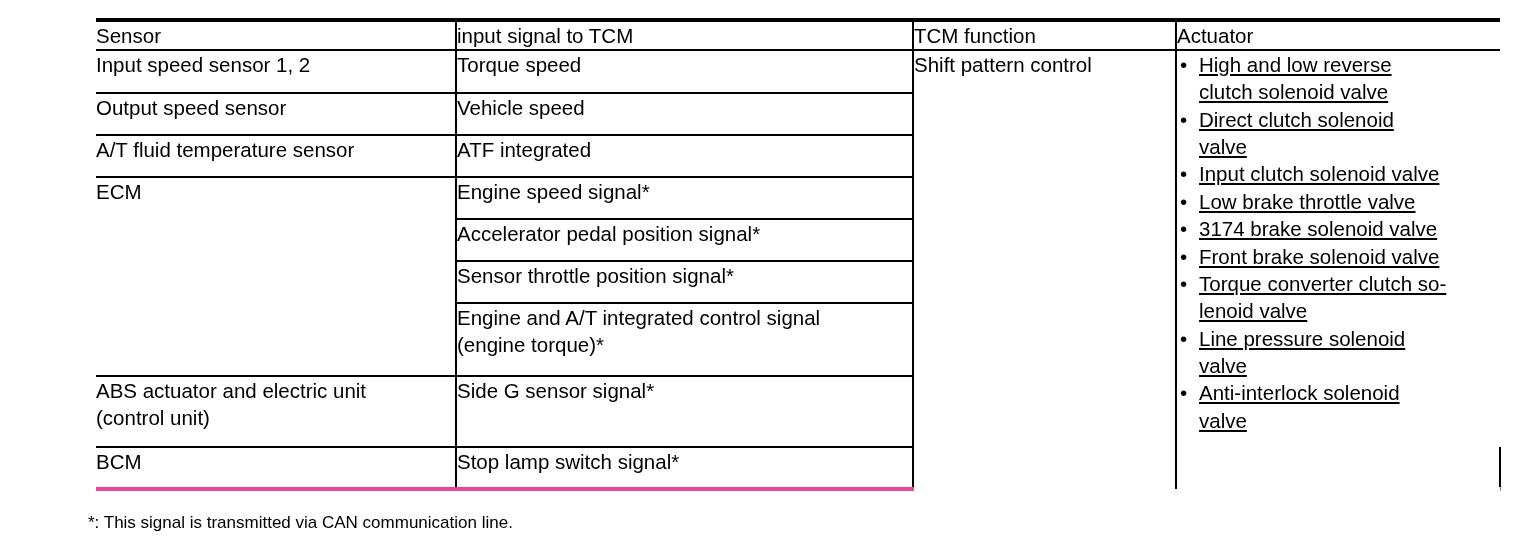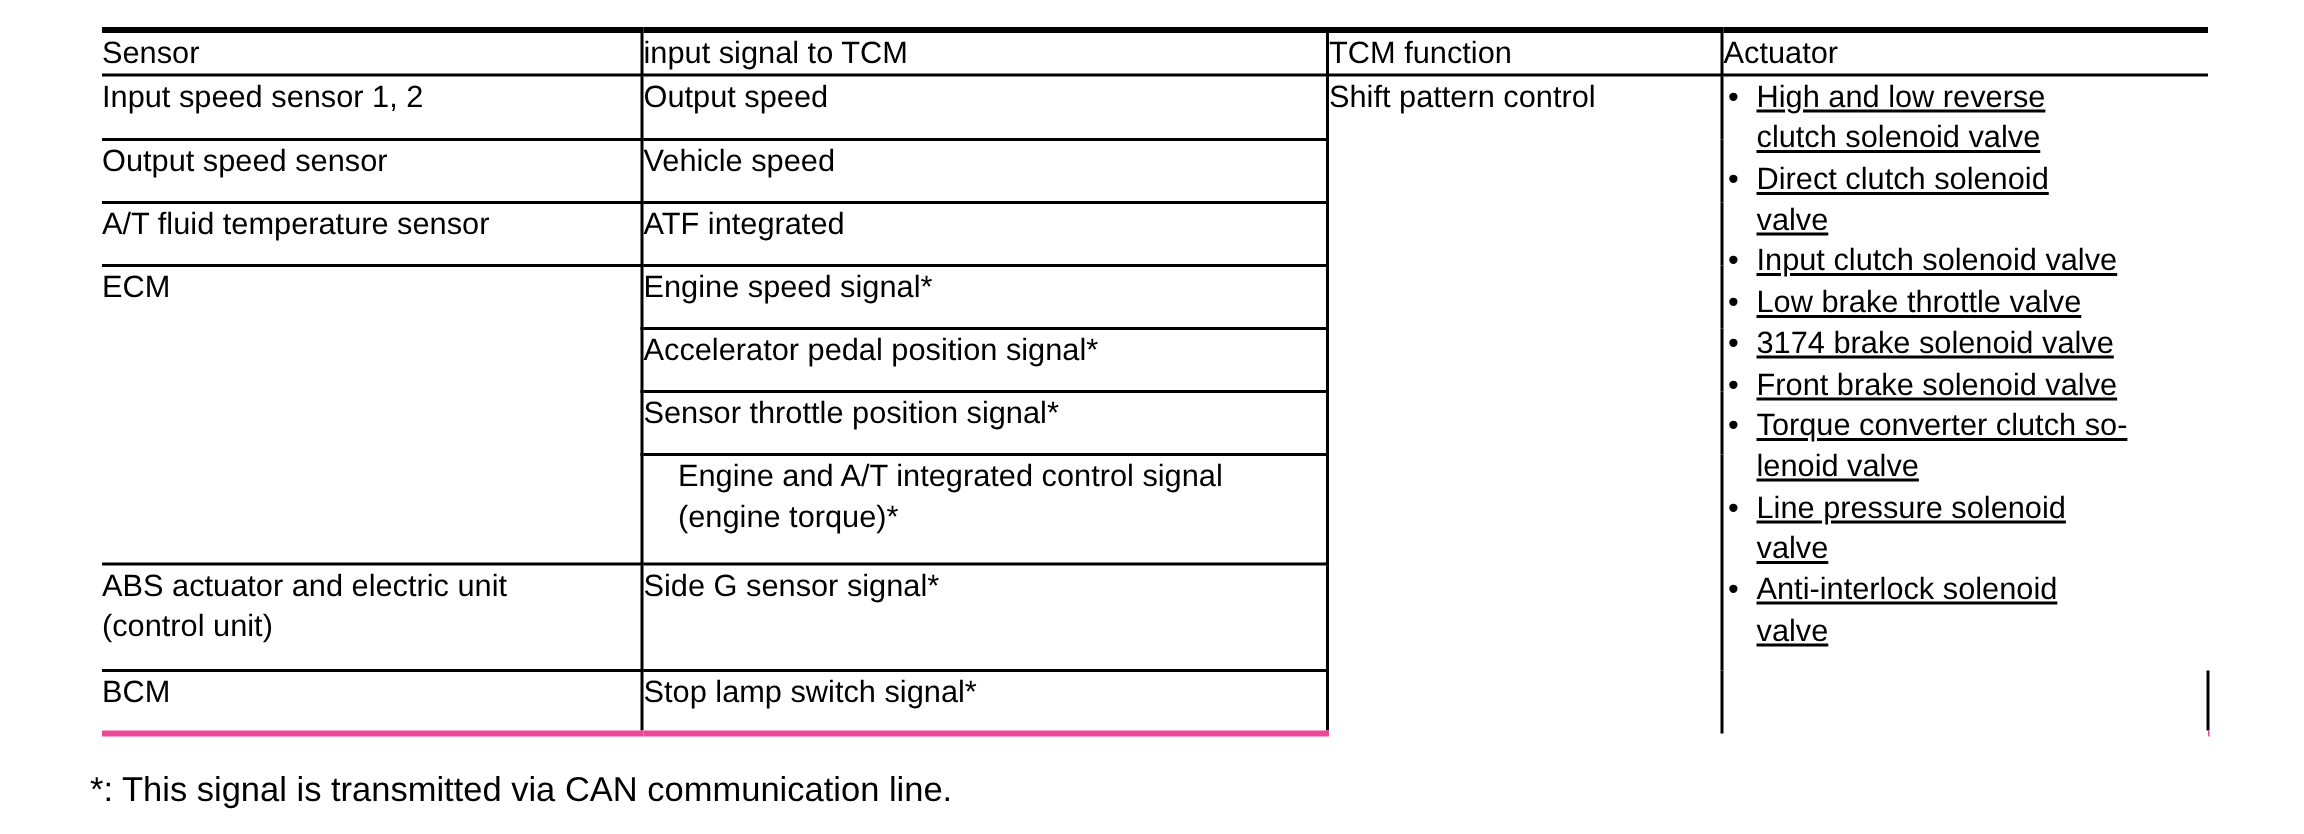"Sensor" .page { margin-left: none -> 28px }
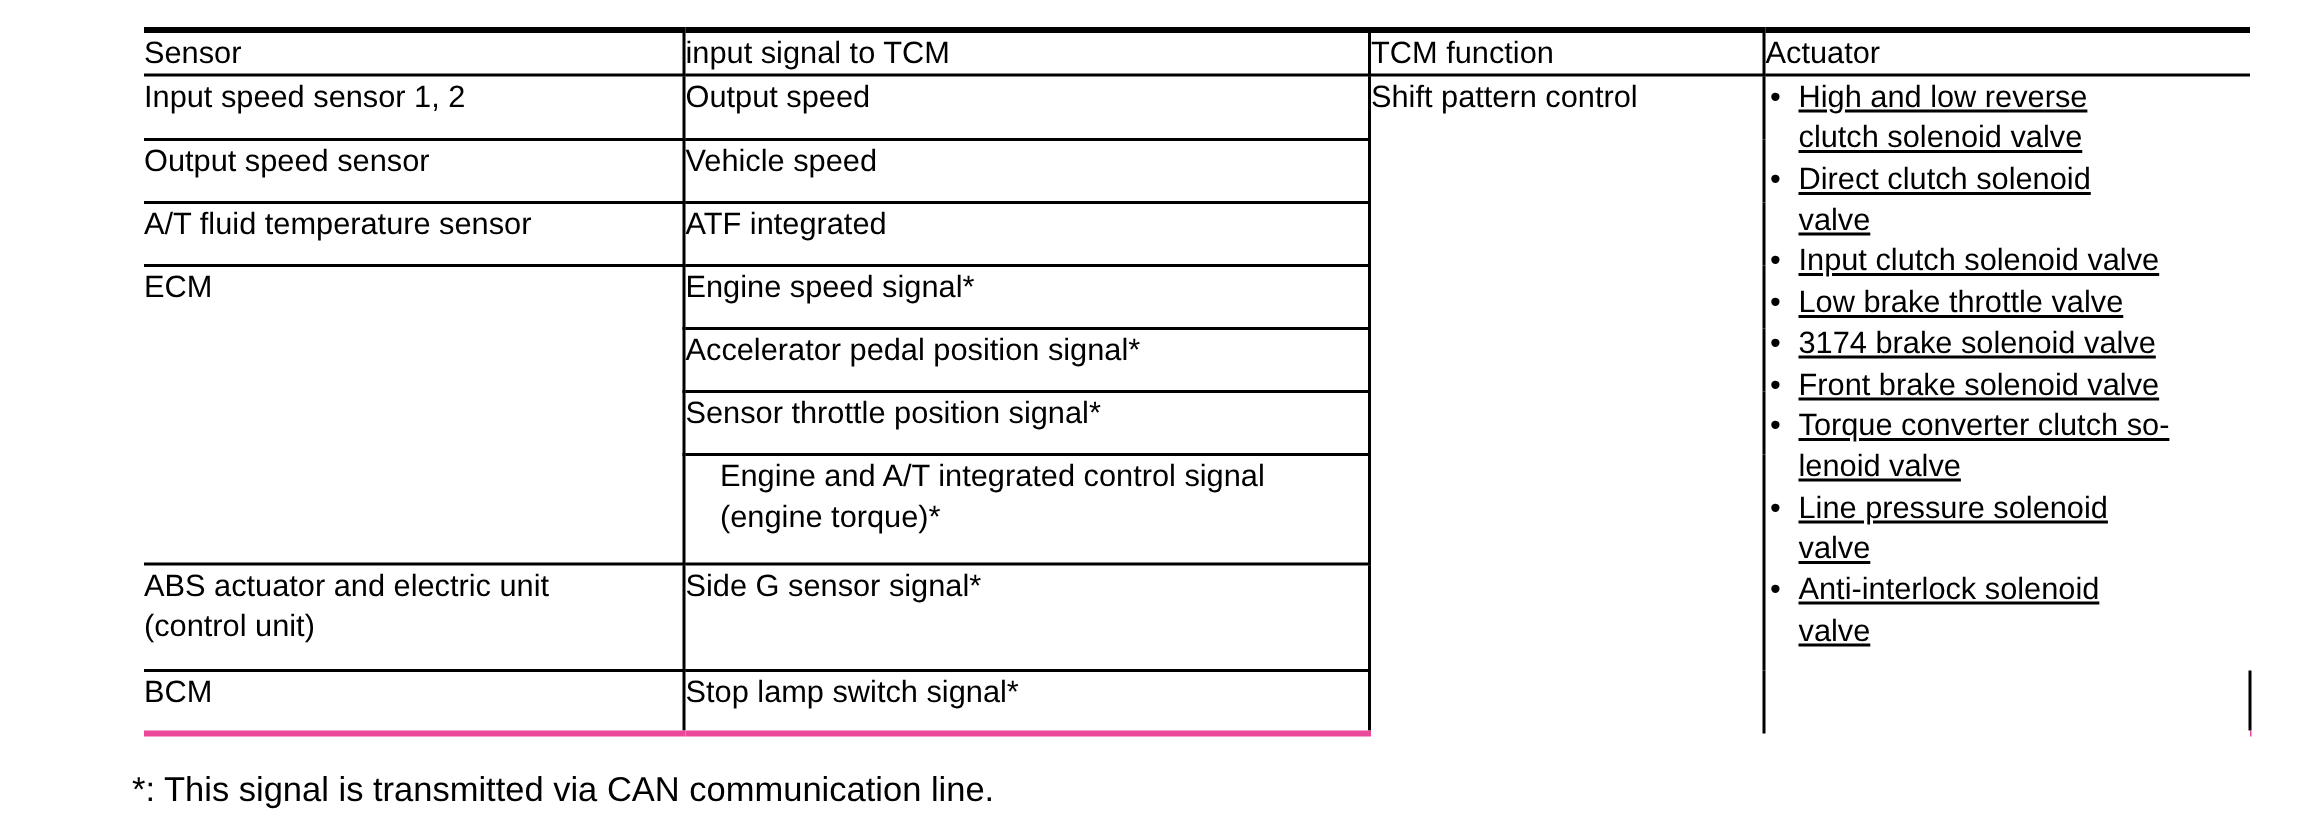"Output speed" td.cell { text: Output -> Torque }
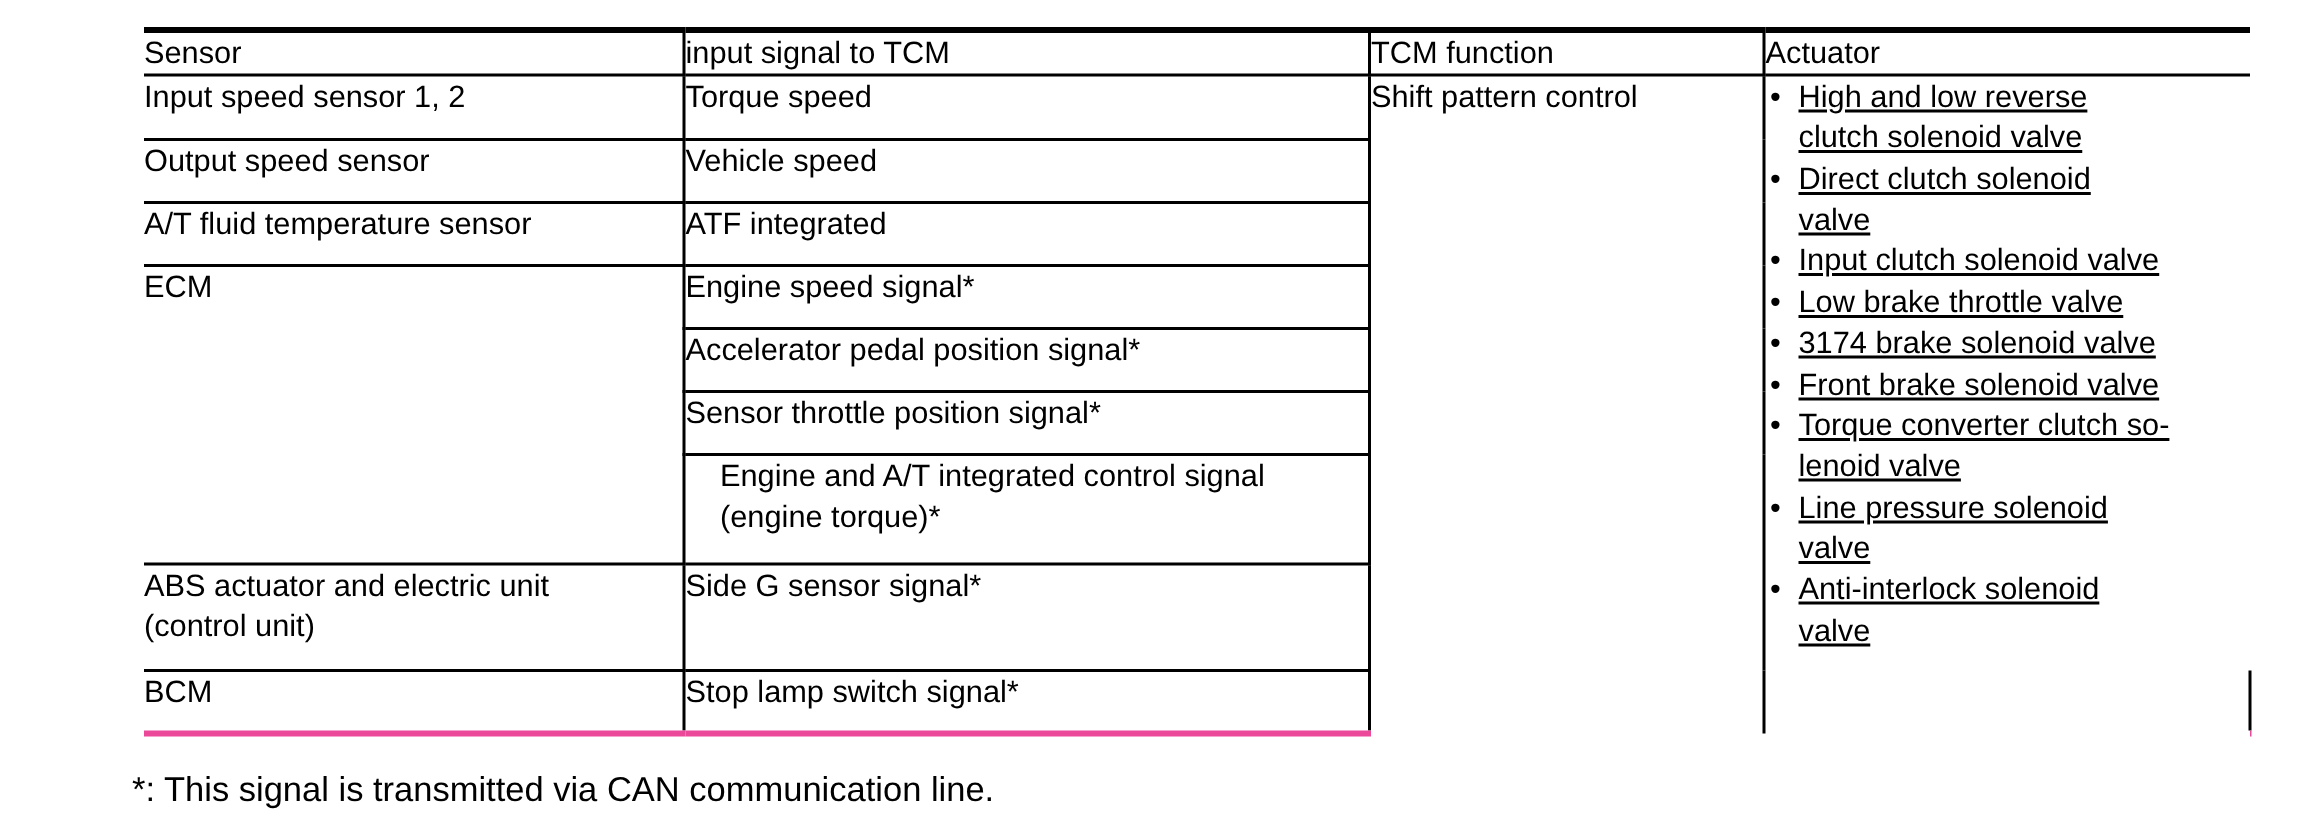"Engine and A/T integrated control" td.cell { padding-left: 23px -> none }
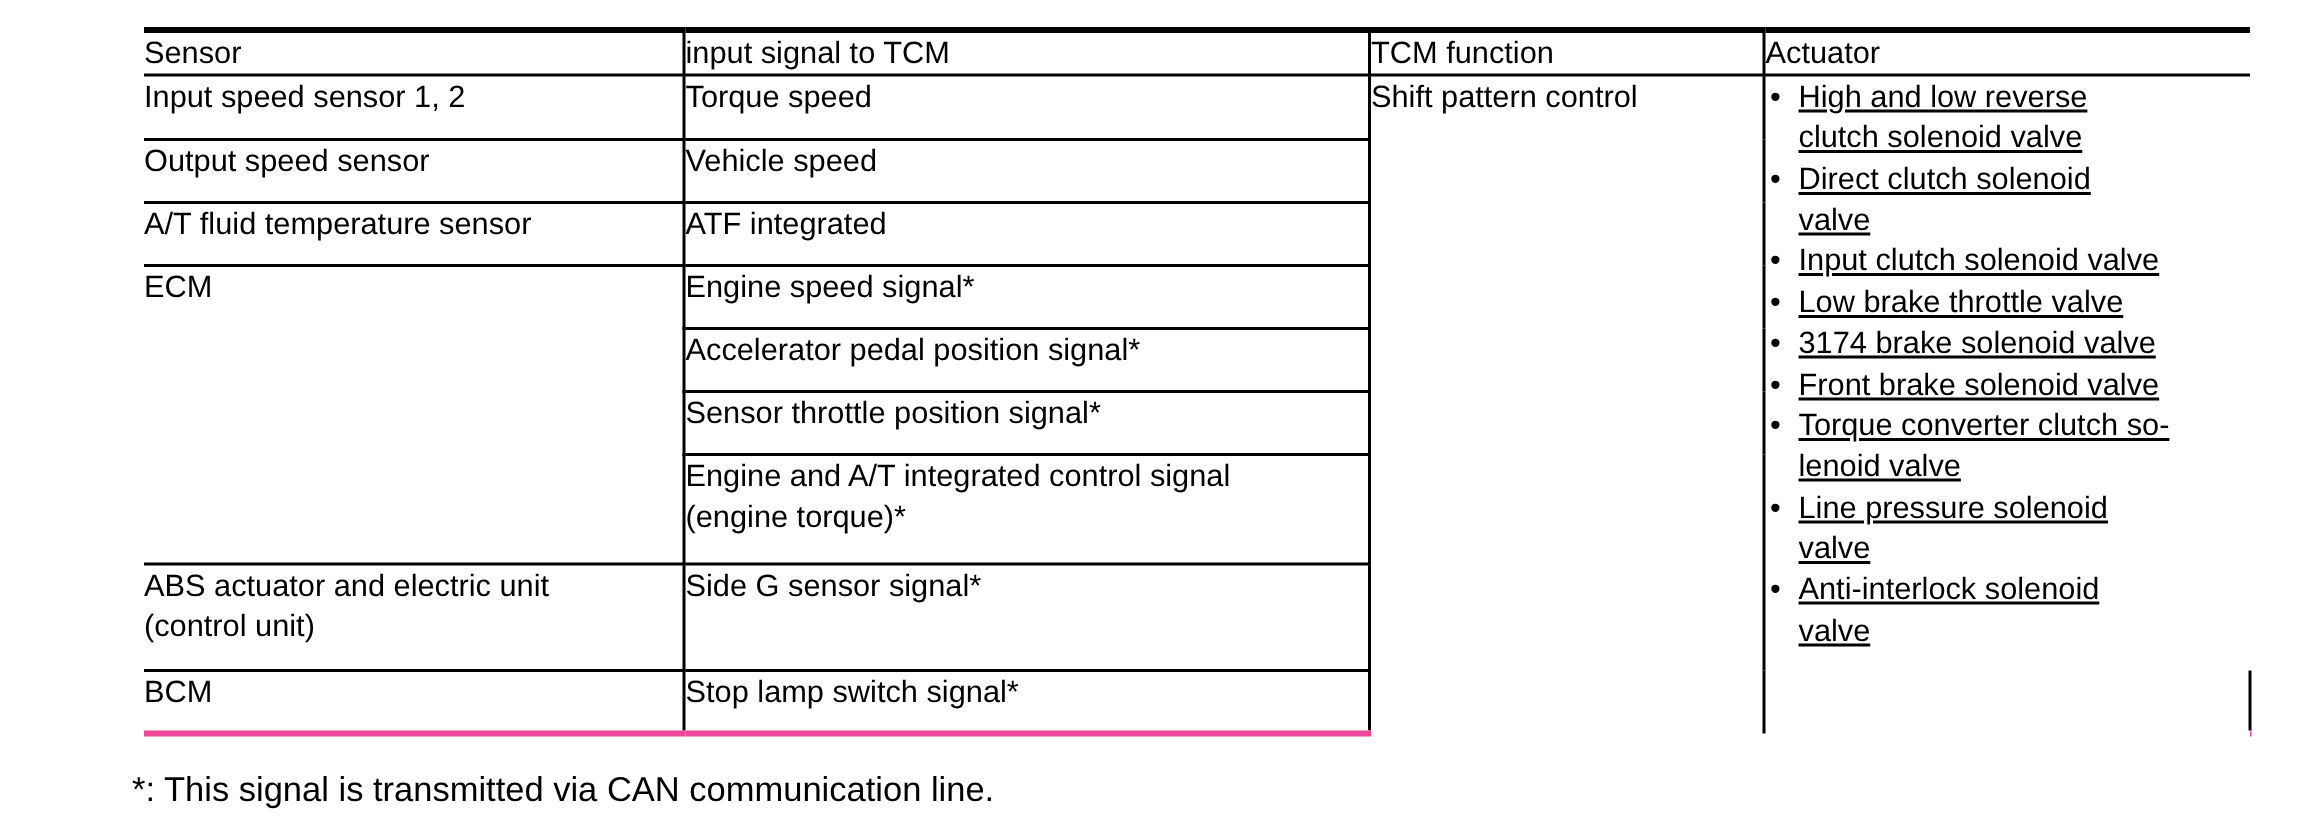"*: This signal is transmitted" .footnote { font-size: 23px -> 17px }
